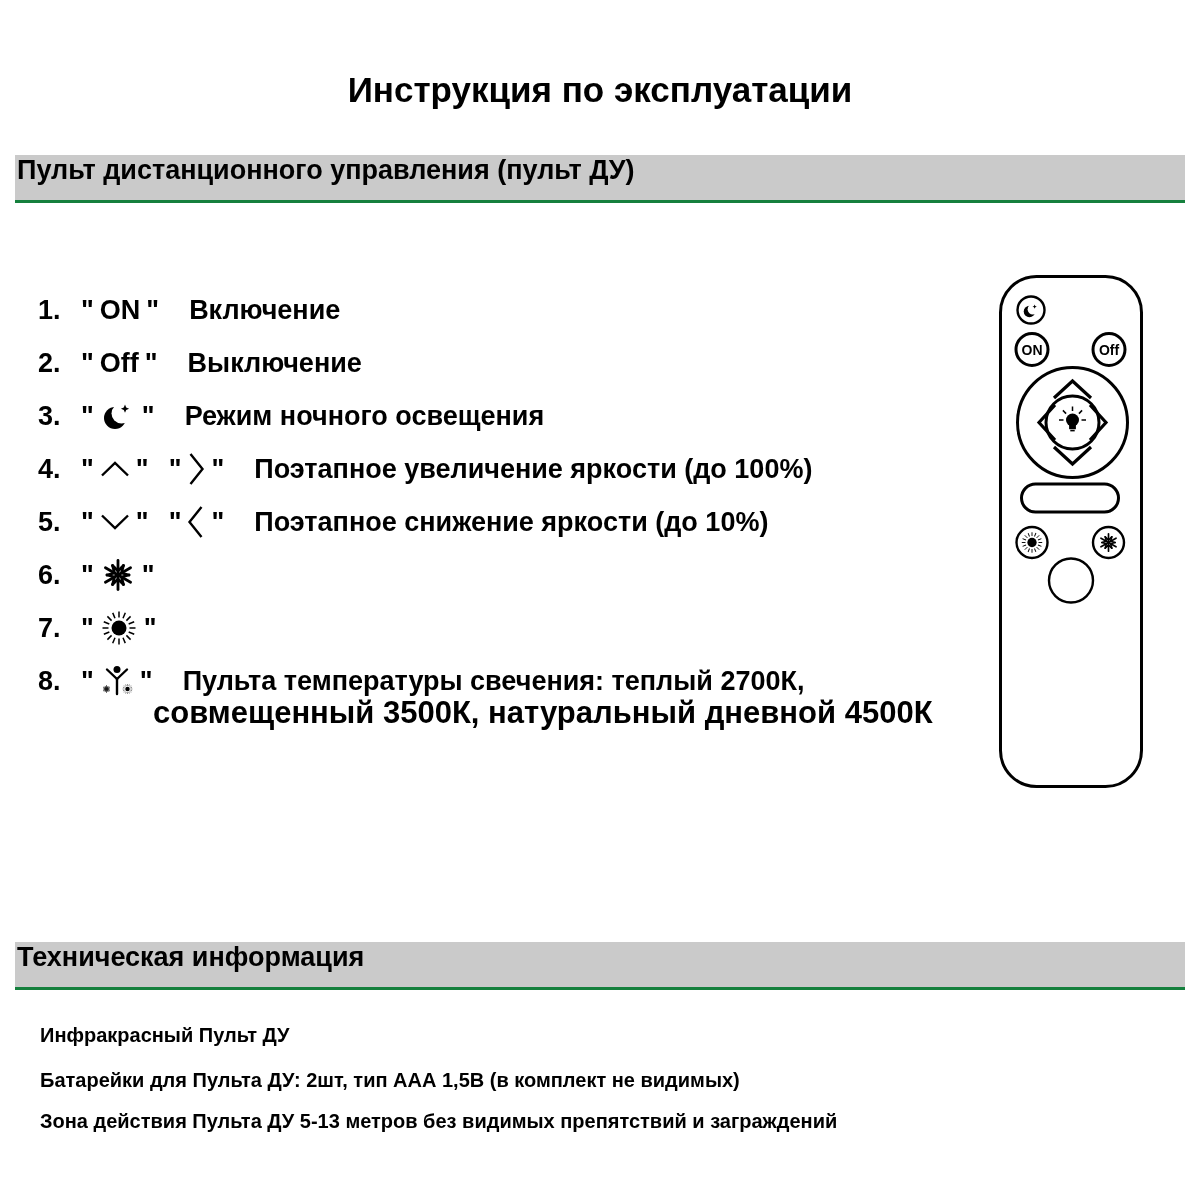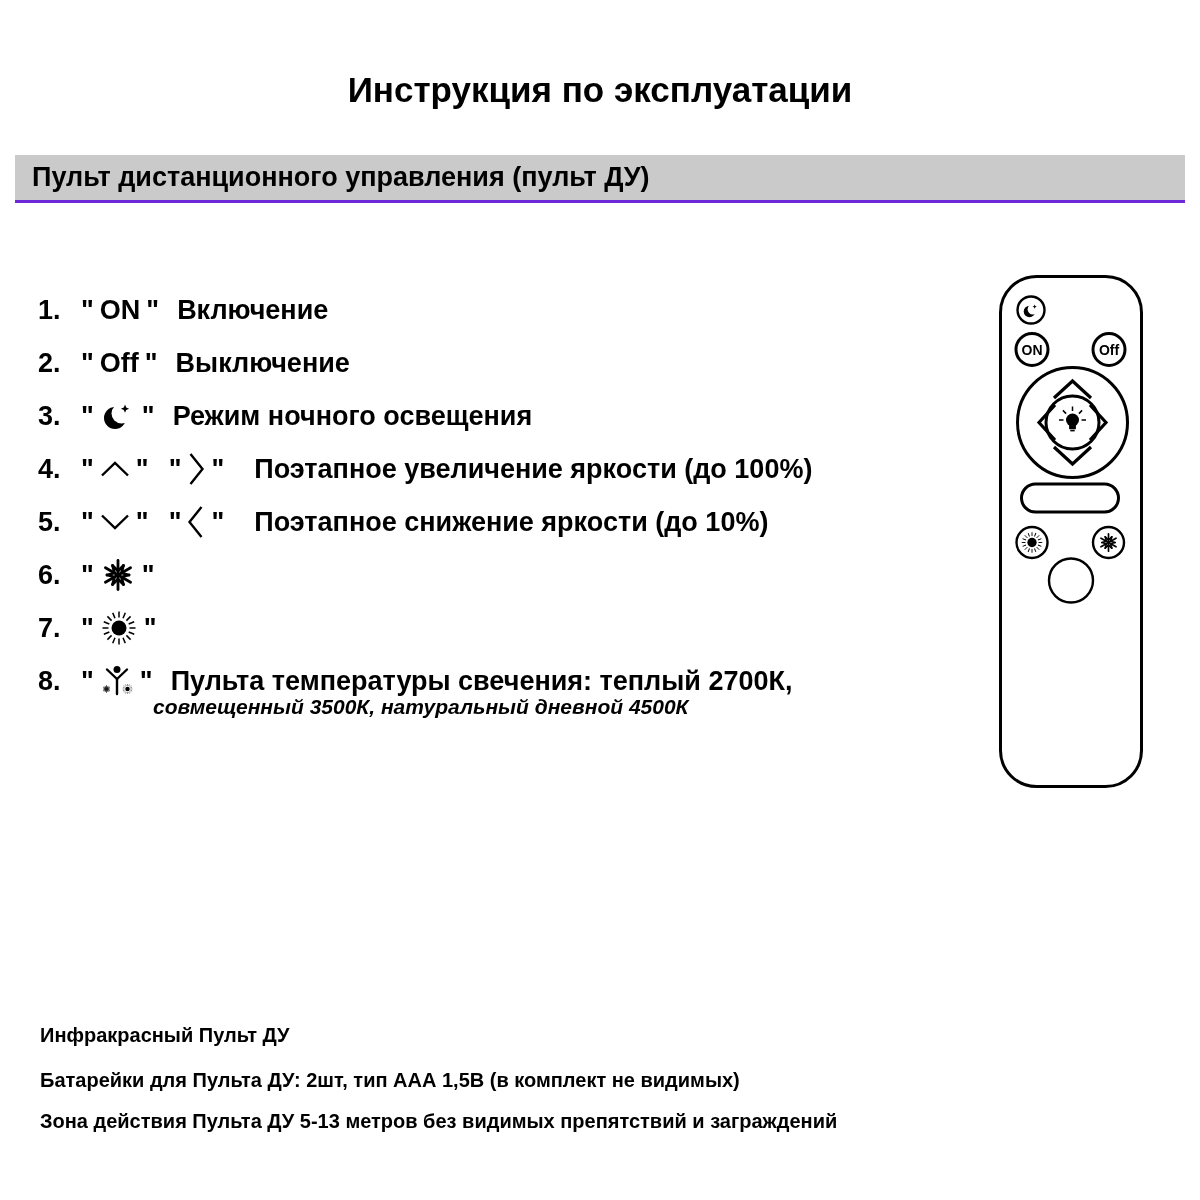"Пульт дистанционного управления (пульт" .bar { align-items: center -> flex-start; border-bottom: 3px solid #6d28d9 -> 3px solid #15803d; padding-left: 17px -> 2px }
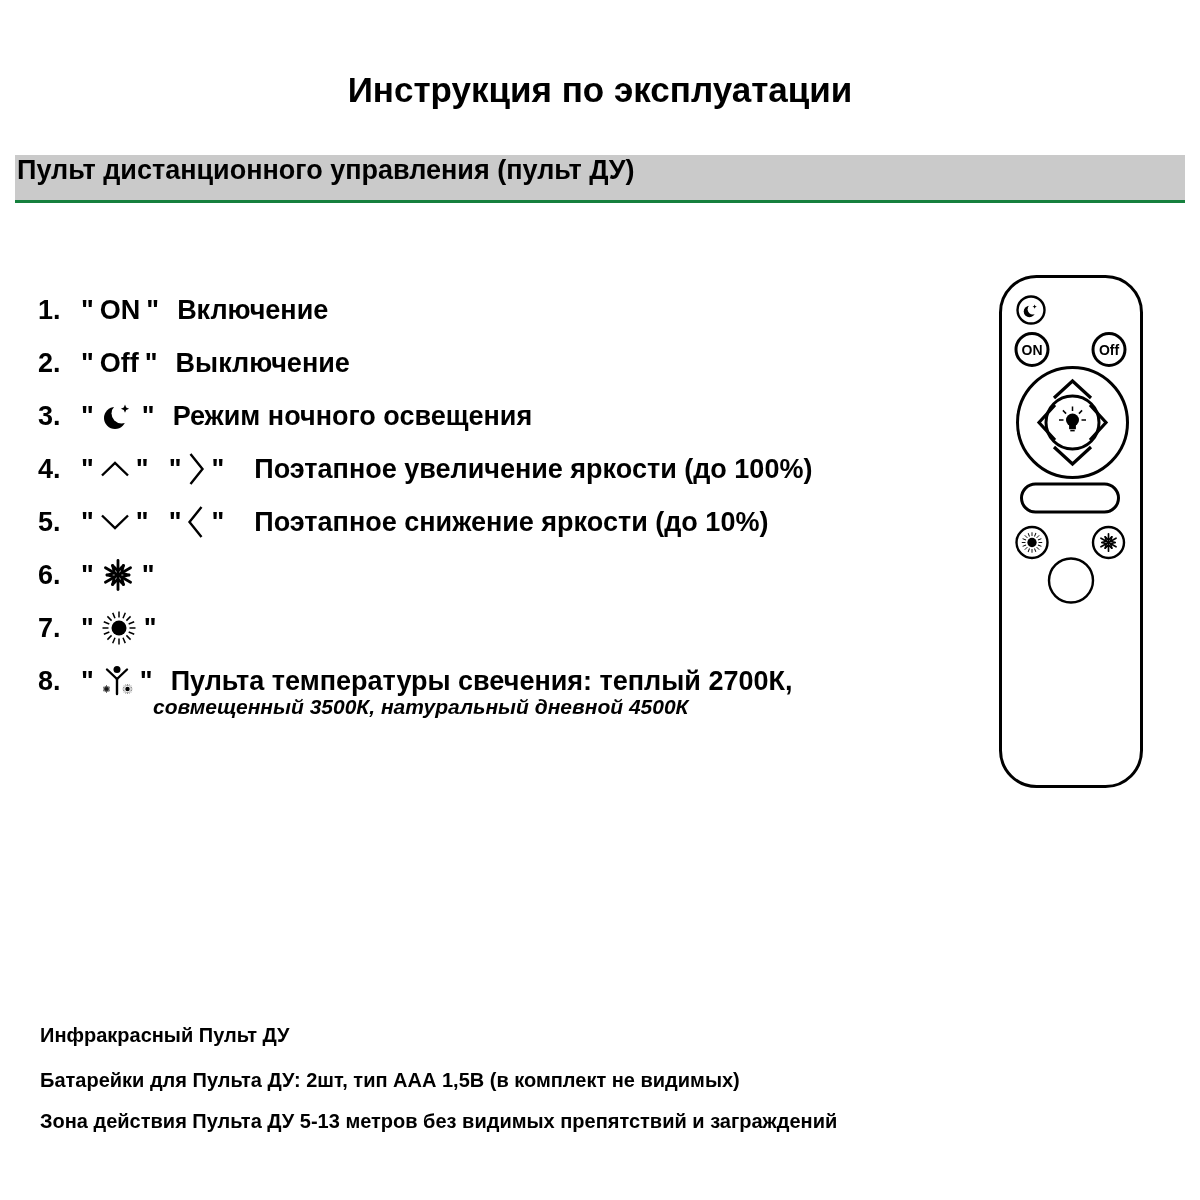"Включение" .label { margin-left: 12px -> 24px }
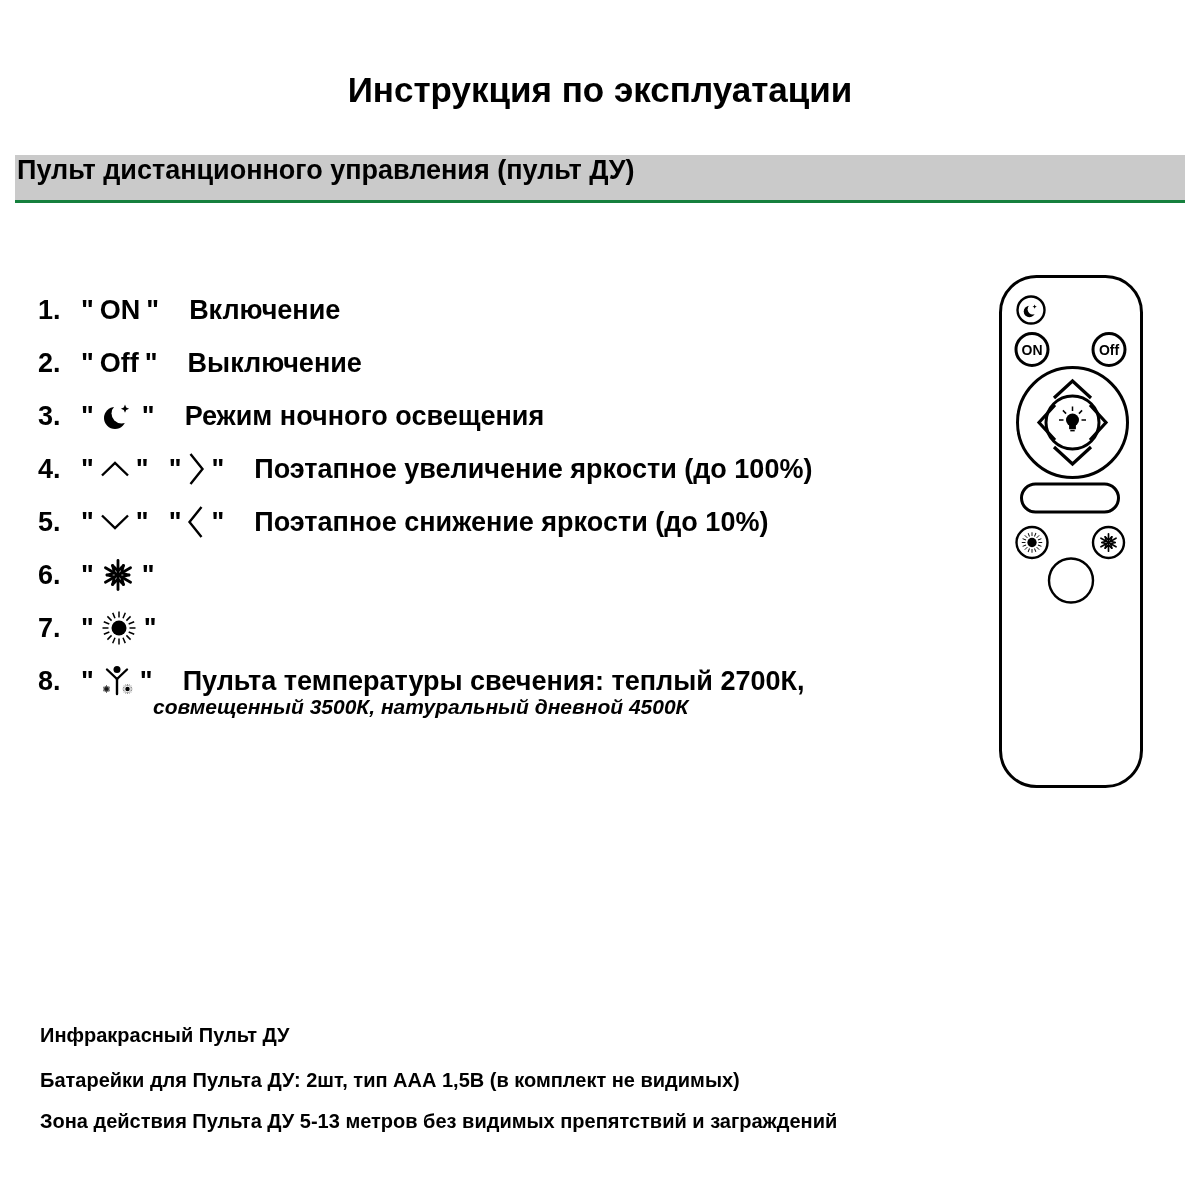"совмещенный 3500К, натуральный дневной" .abs-label { font-size: 21px -> 31px; font-style: italic -> none }
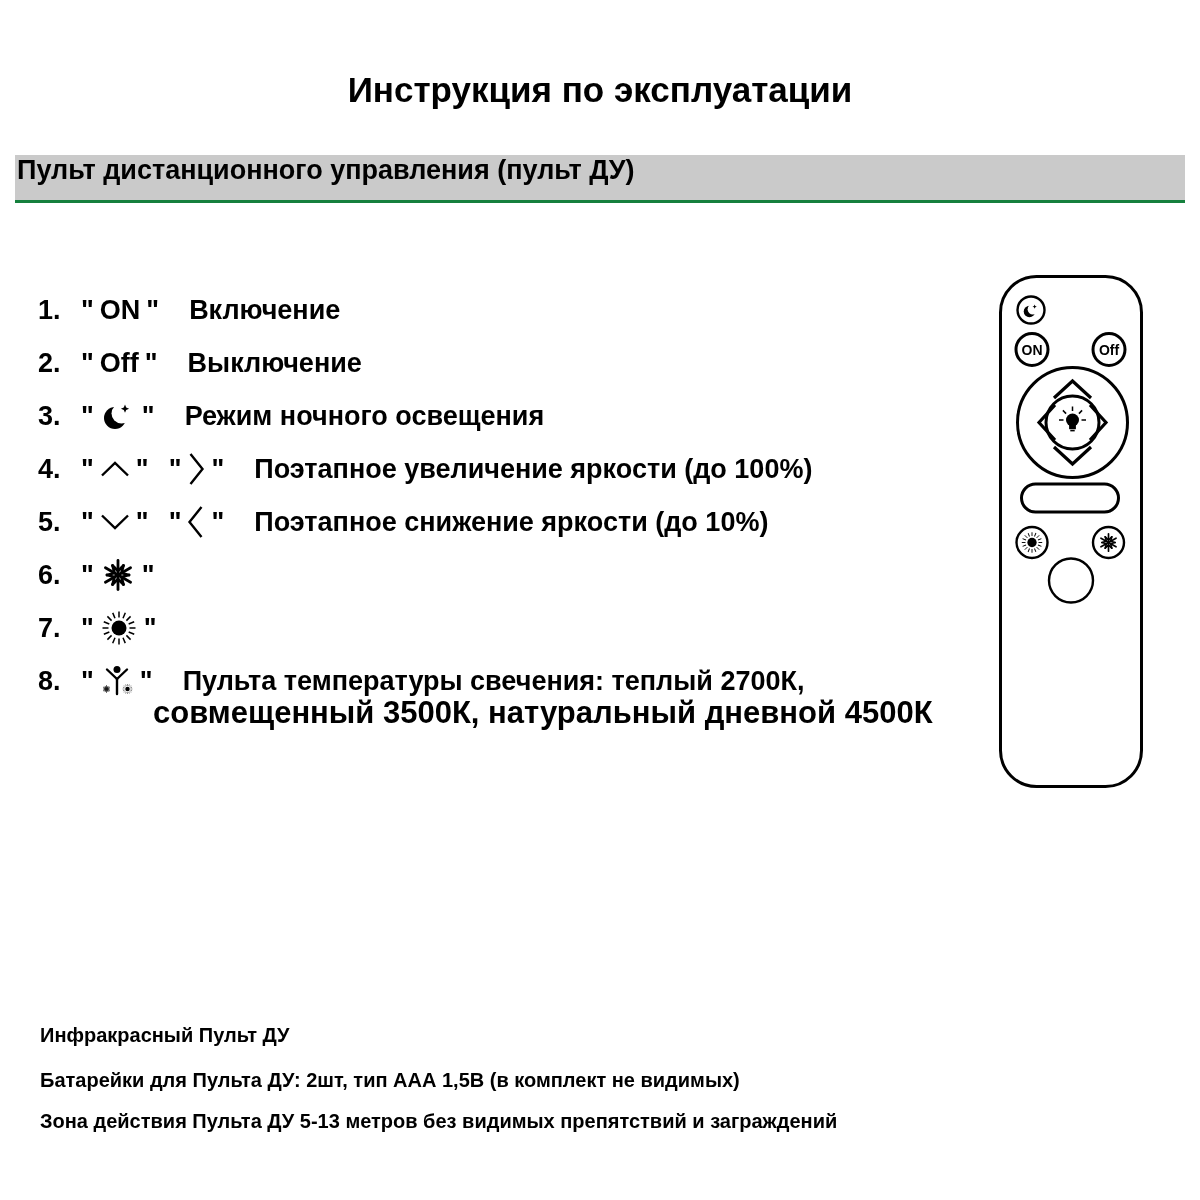"Техническая информация" div.bar { html: none -> <div> <span>Техническая информация</span> </div> }
